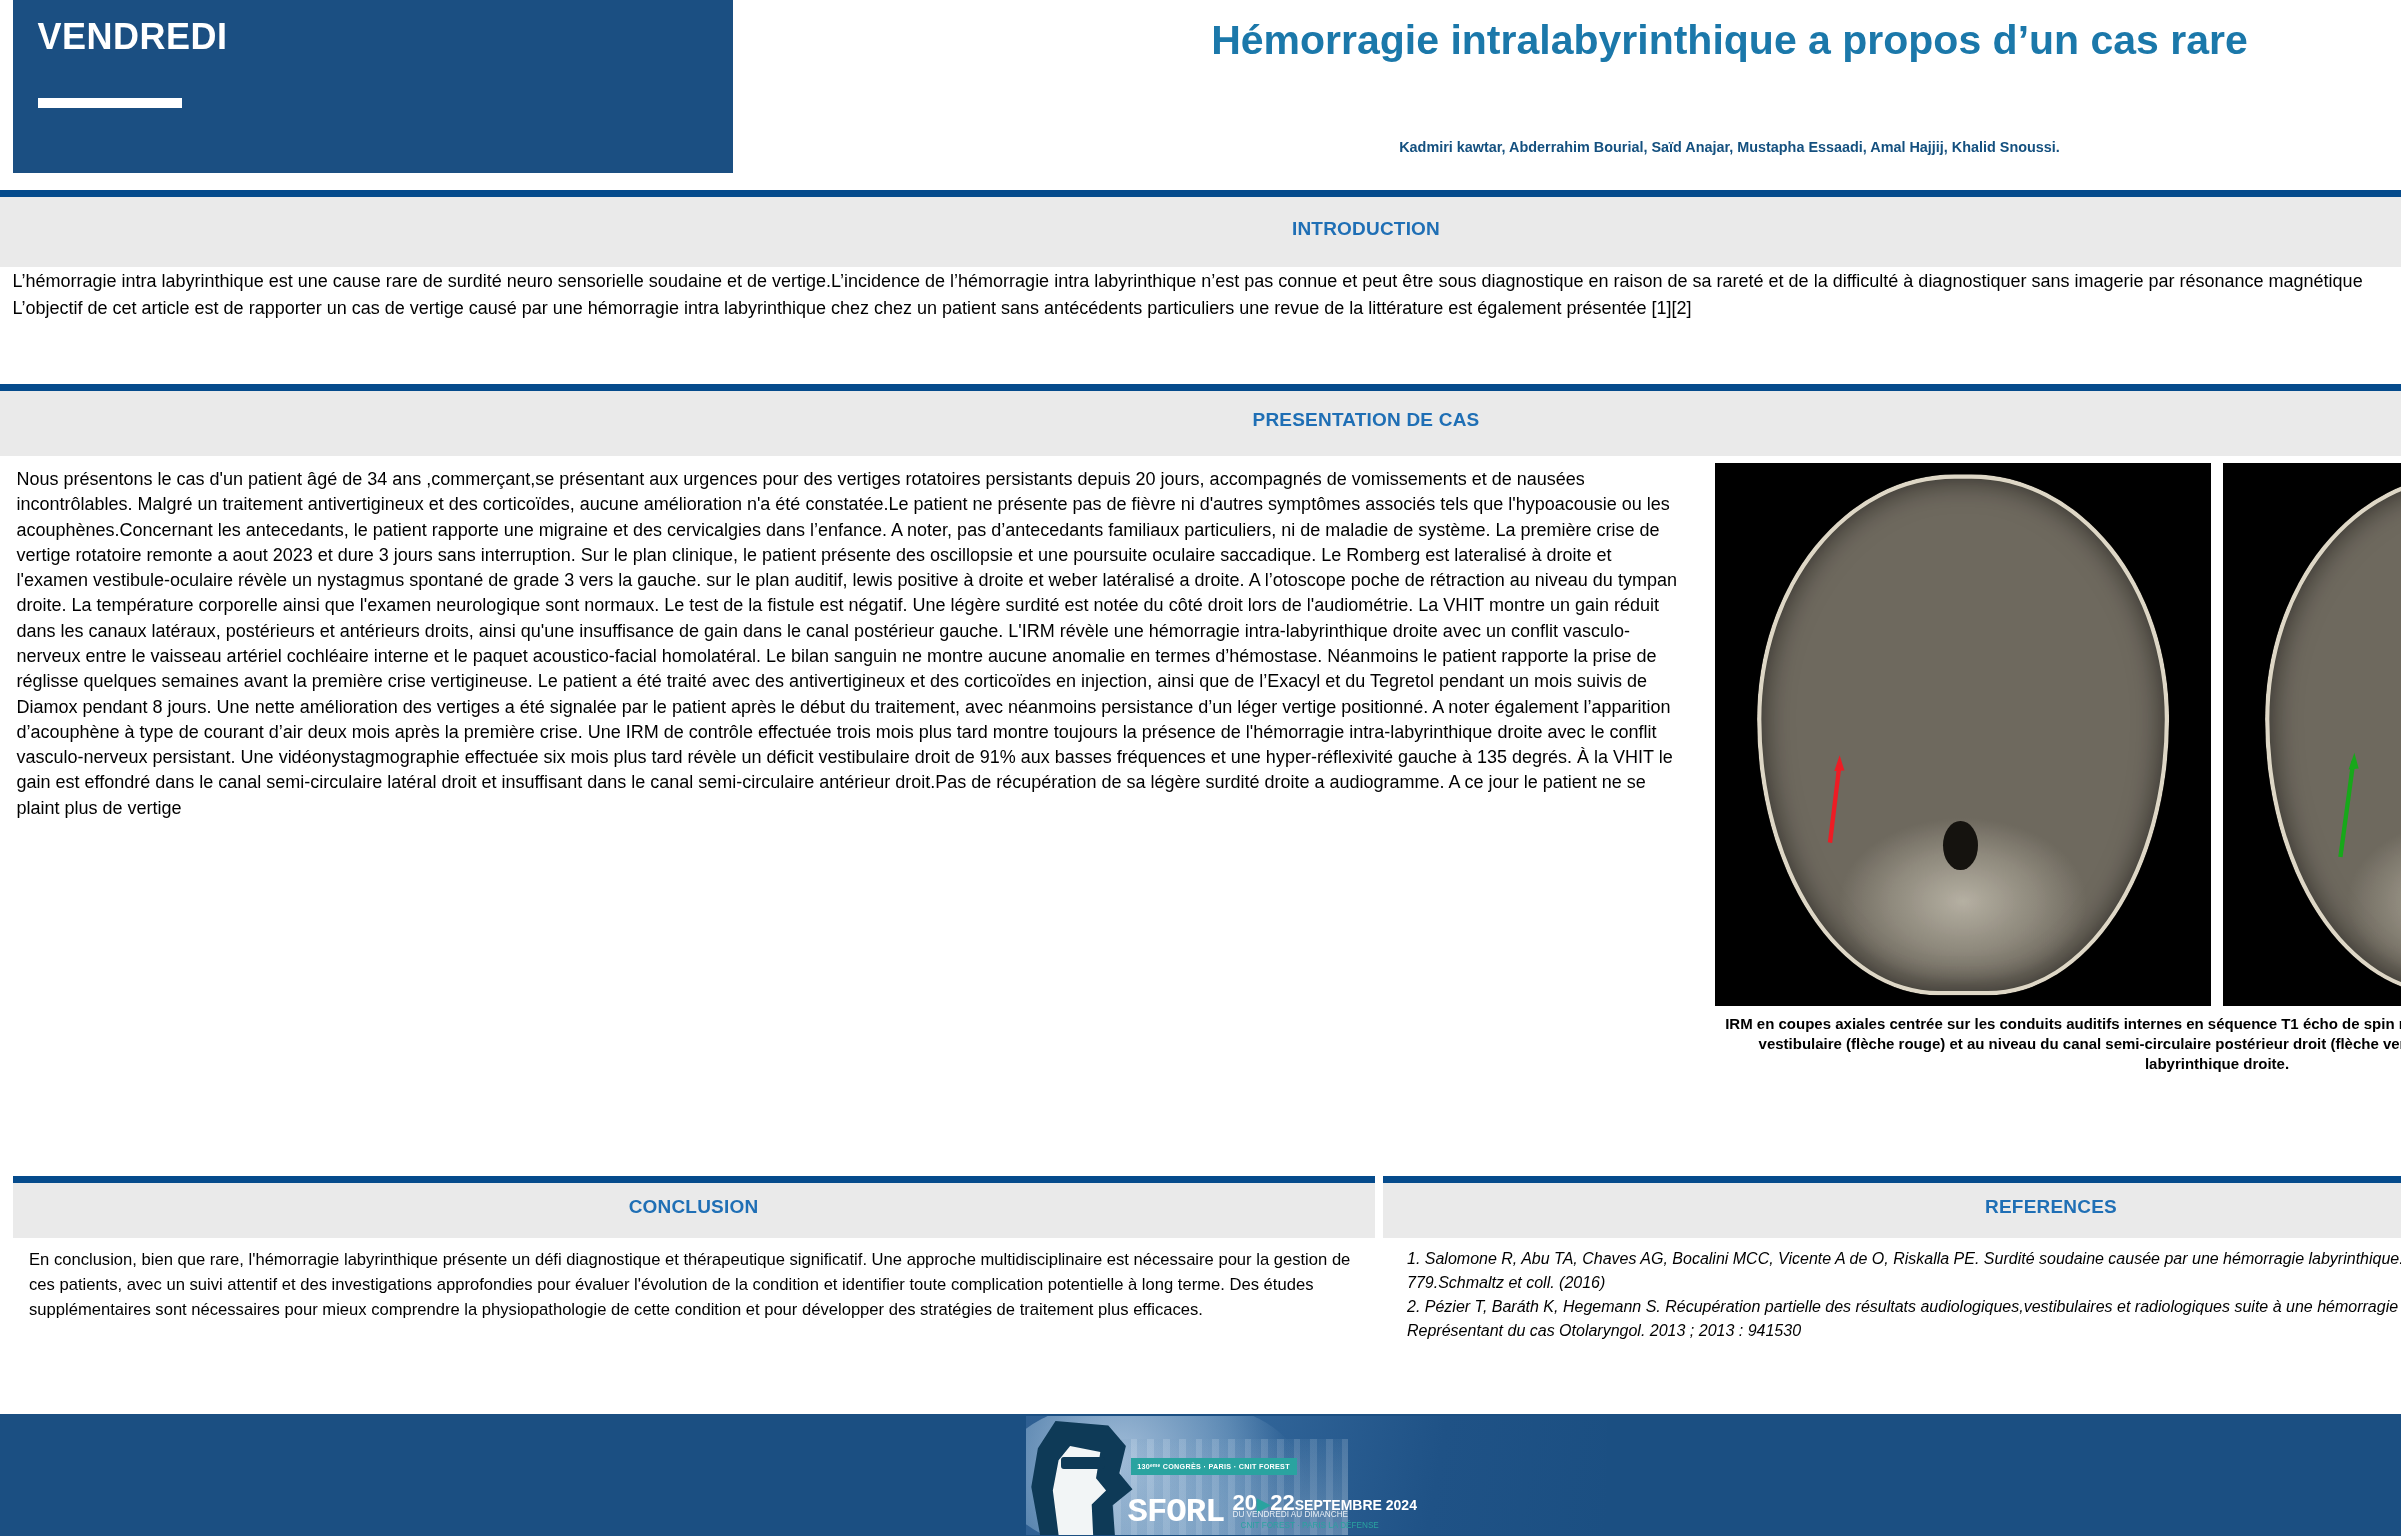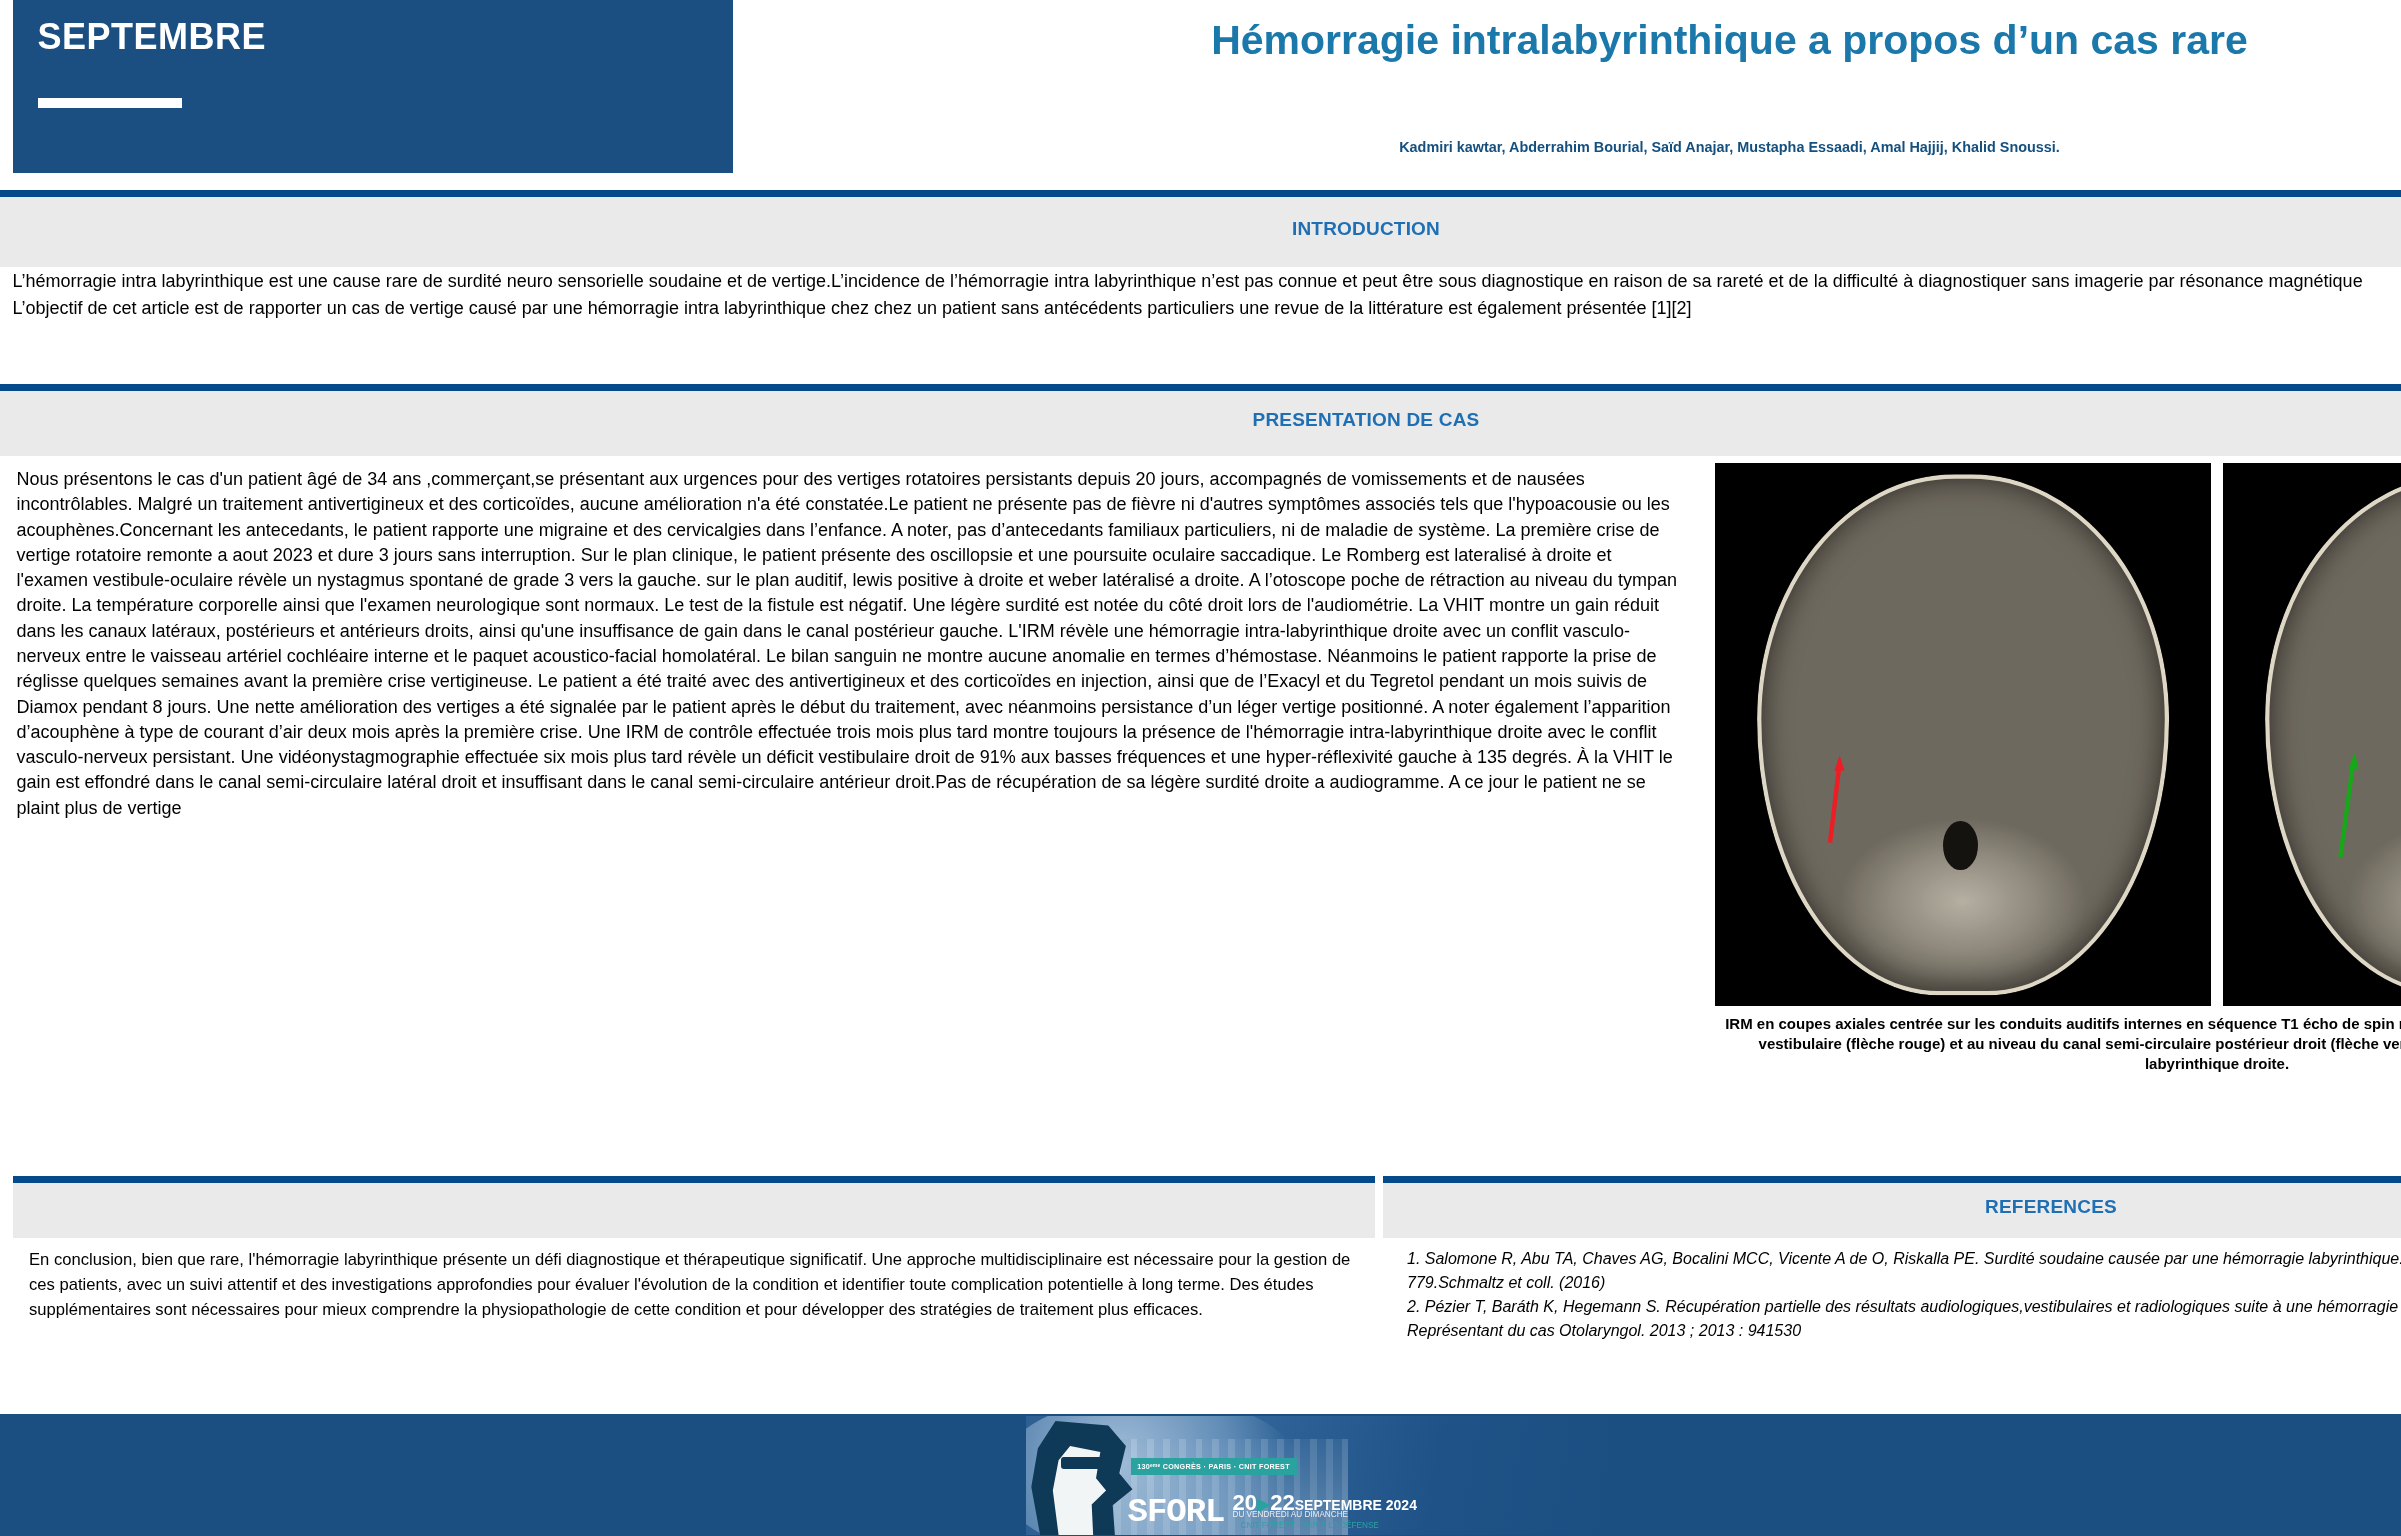"SEPTEMBRE" div.cat-label { text: SEPTEMBRE -> VENDREDI }
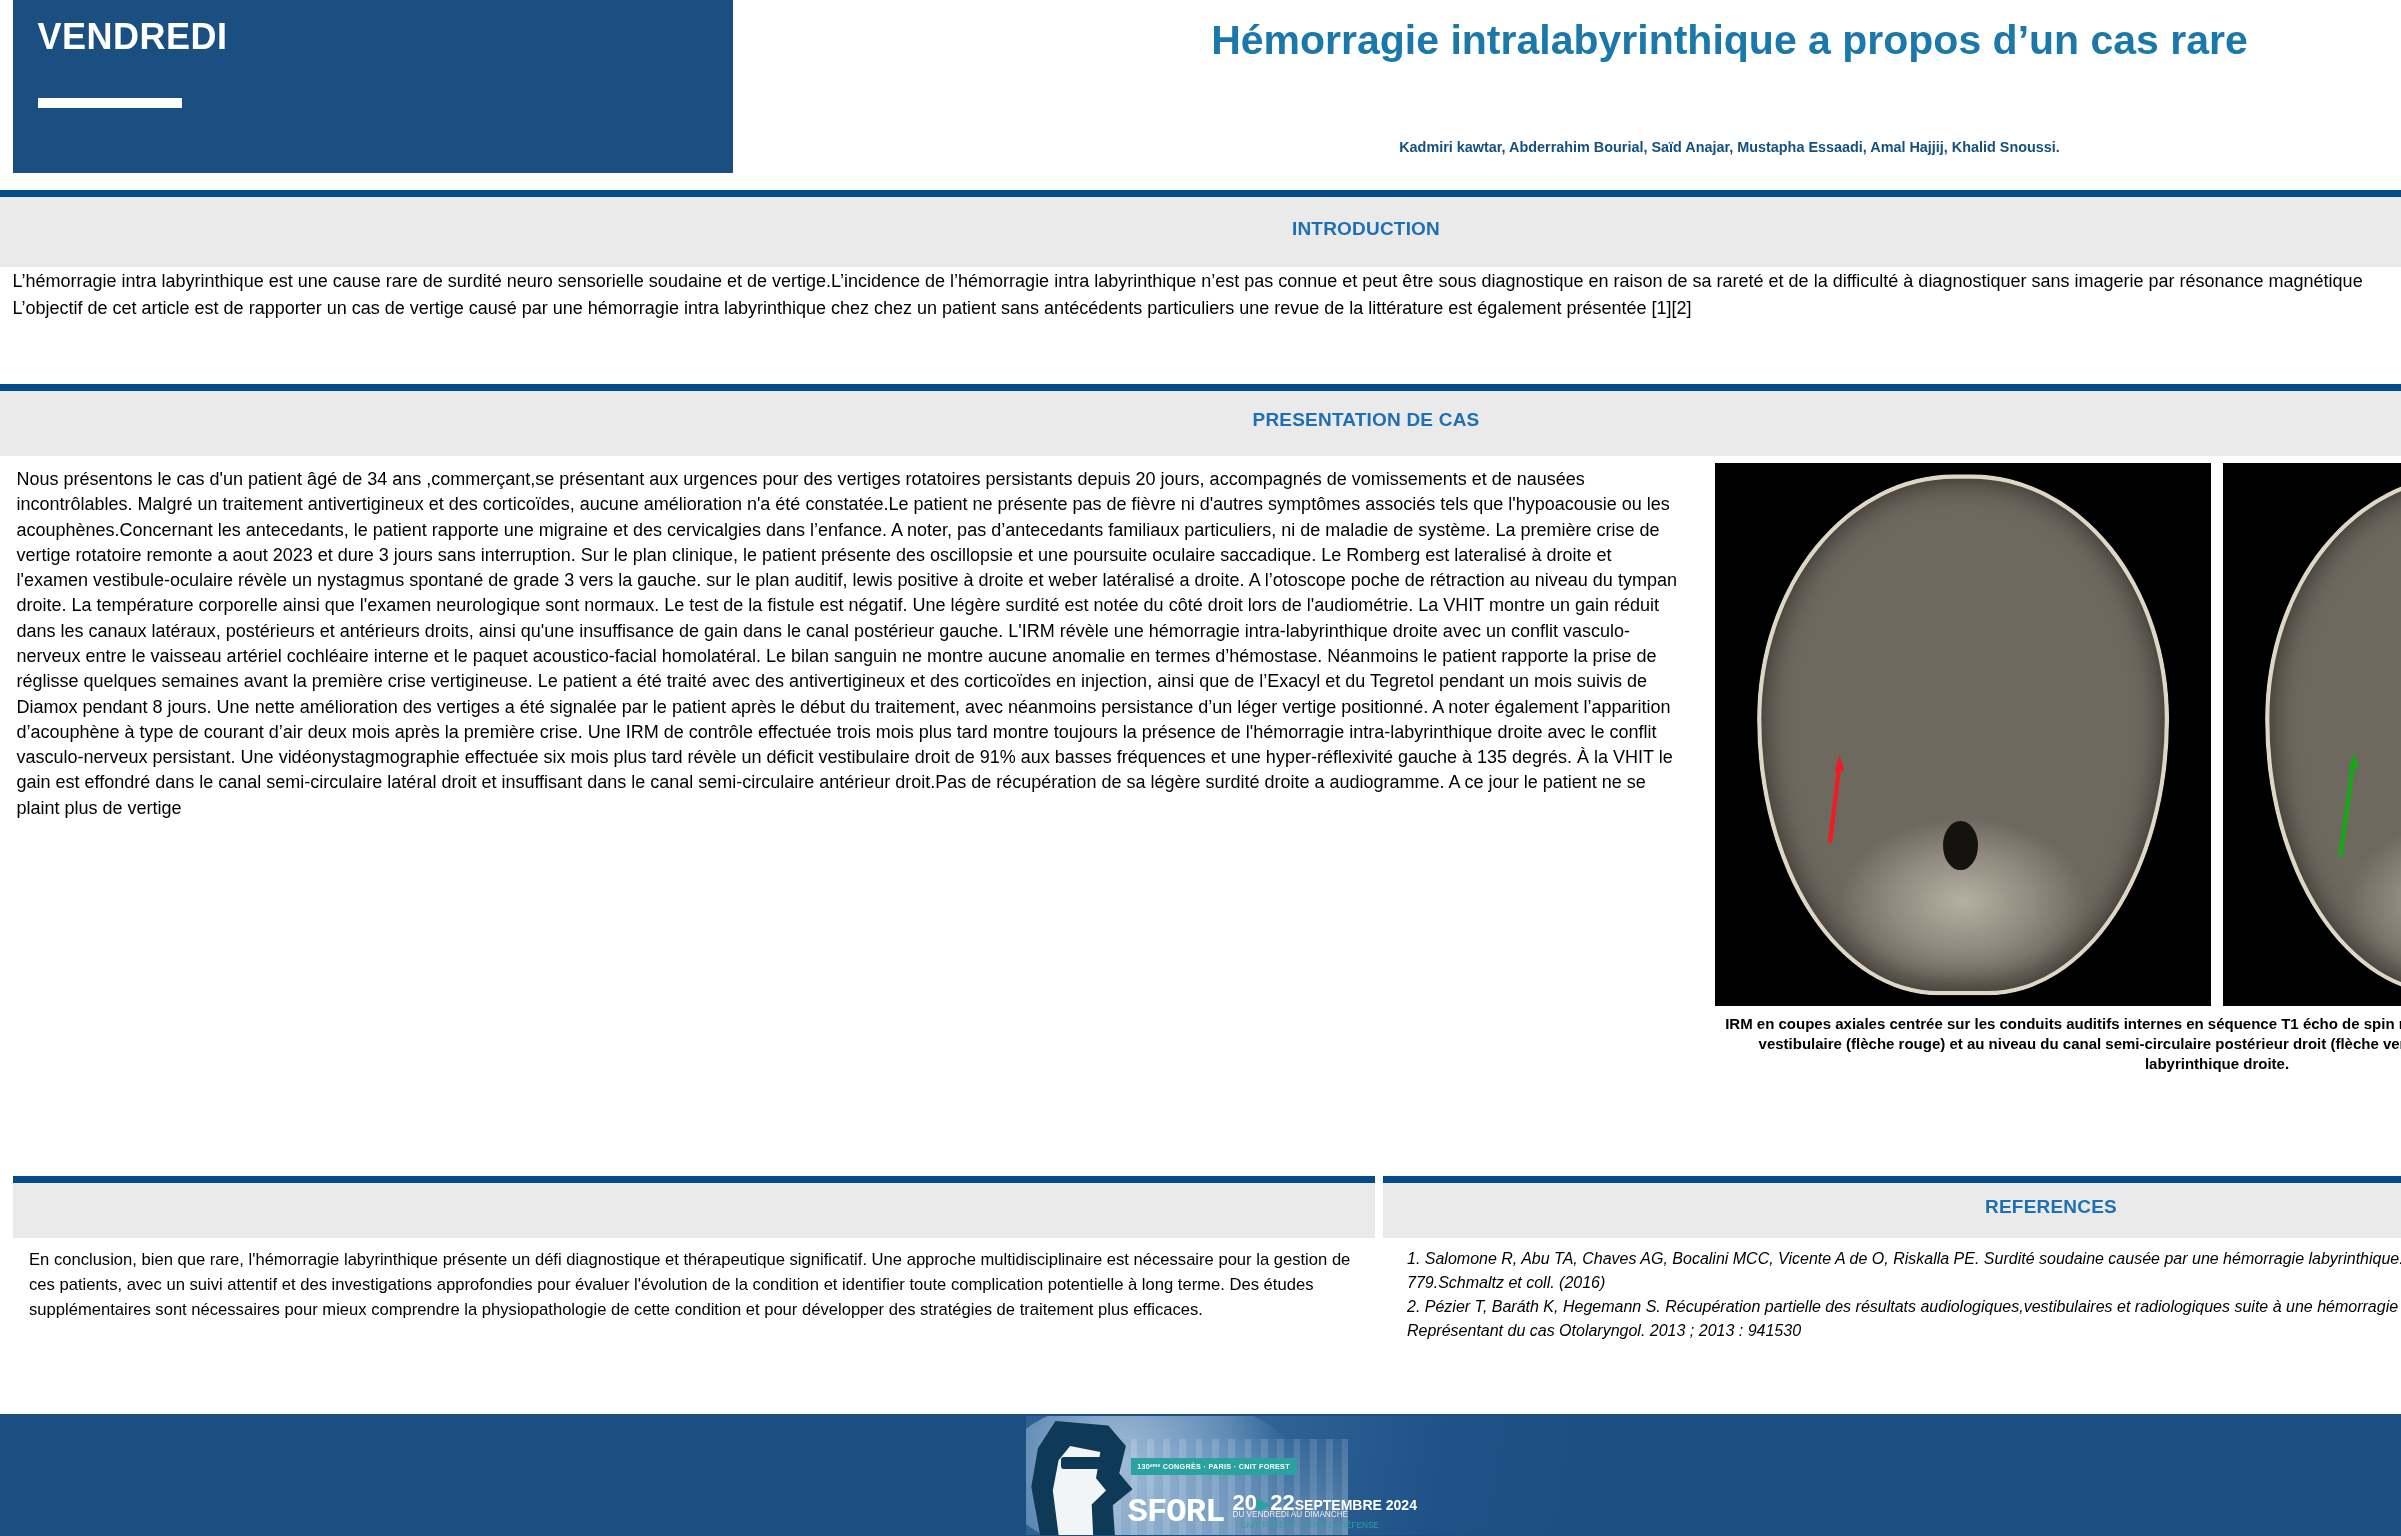"CONCLUSION" div.ttl { html: none -> <div>CONCLUSION</div> }
